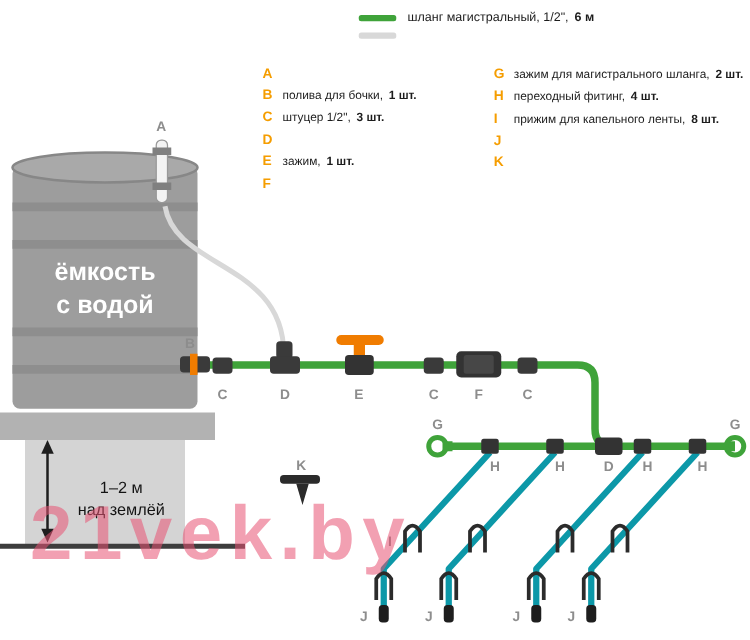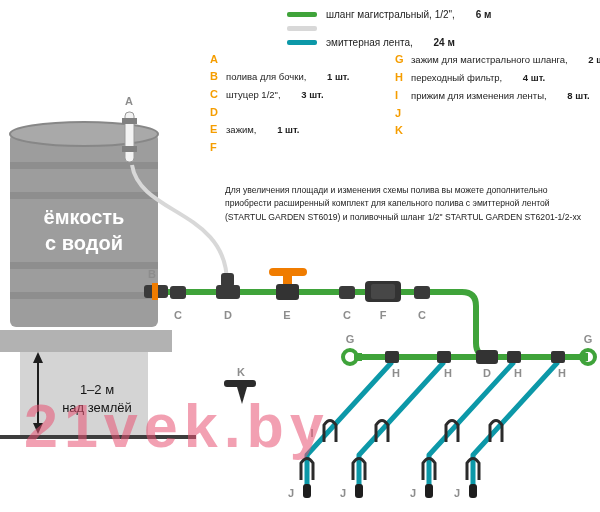"6 м" .qty { margin-left: 18px -> 2px }
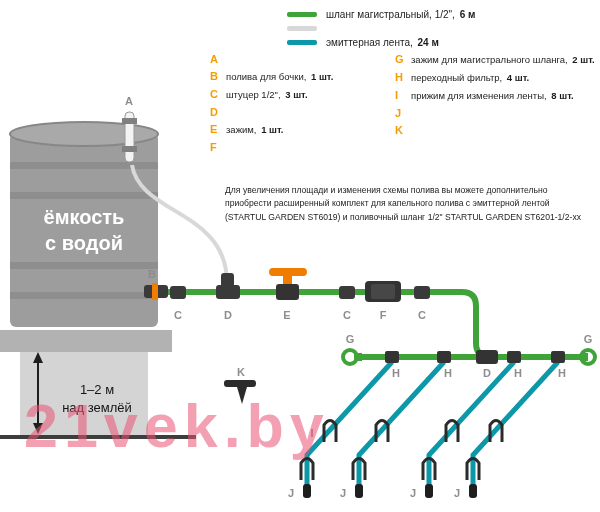"эмиттерная лента, 24 м" div.legend-row { html: <div> <span></span> <span><span>эмиттерная лента,</span> <b>24 м</b></span> </div> -> none }
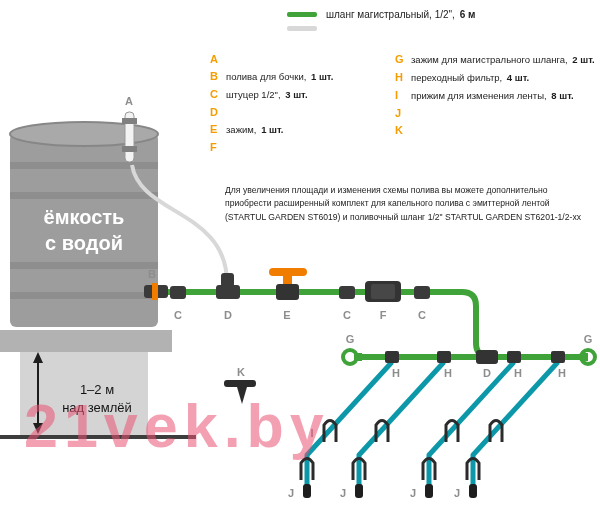"переходный фильтр," span { text: фильтр -> фитинг }
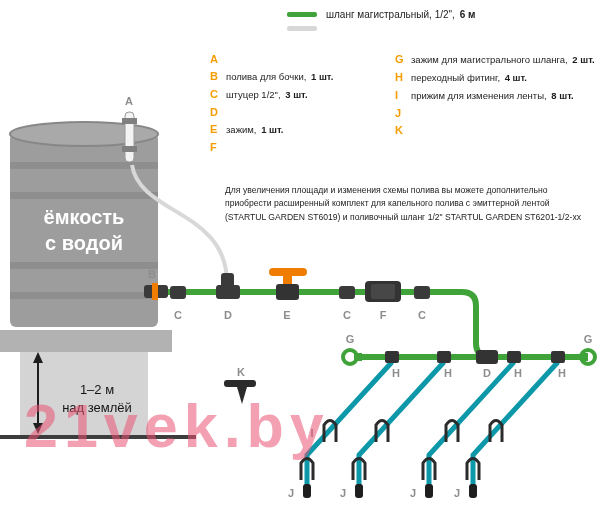"прижим для изменения ленты," span { text: изменения -> капельного }
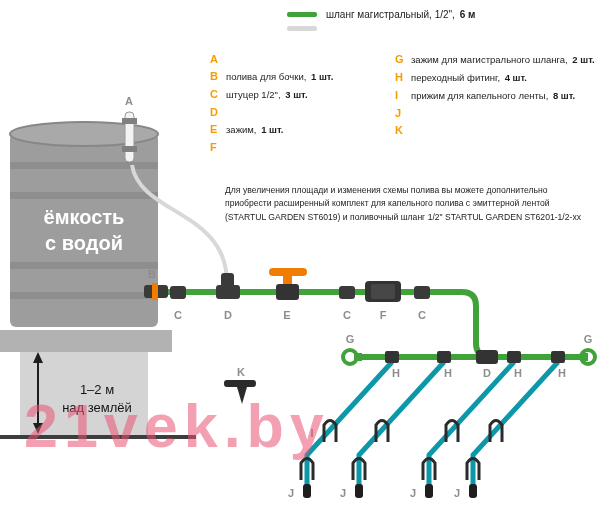"Для увеличения площади и изменения" div.note { html: <div>Для увеличения площади и изменения схемы полива вы можете дополнительно приобрести расширенный комплект для капельного полива с эмиттерной лентой (STARTUL GARDEN ST6019) и поливочный шланг 1/2" STARTUL GARDEN ST6201-1/2-xx</div> -> none }
